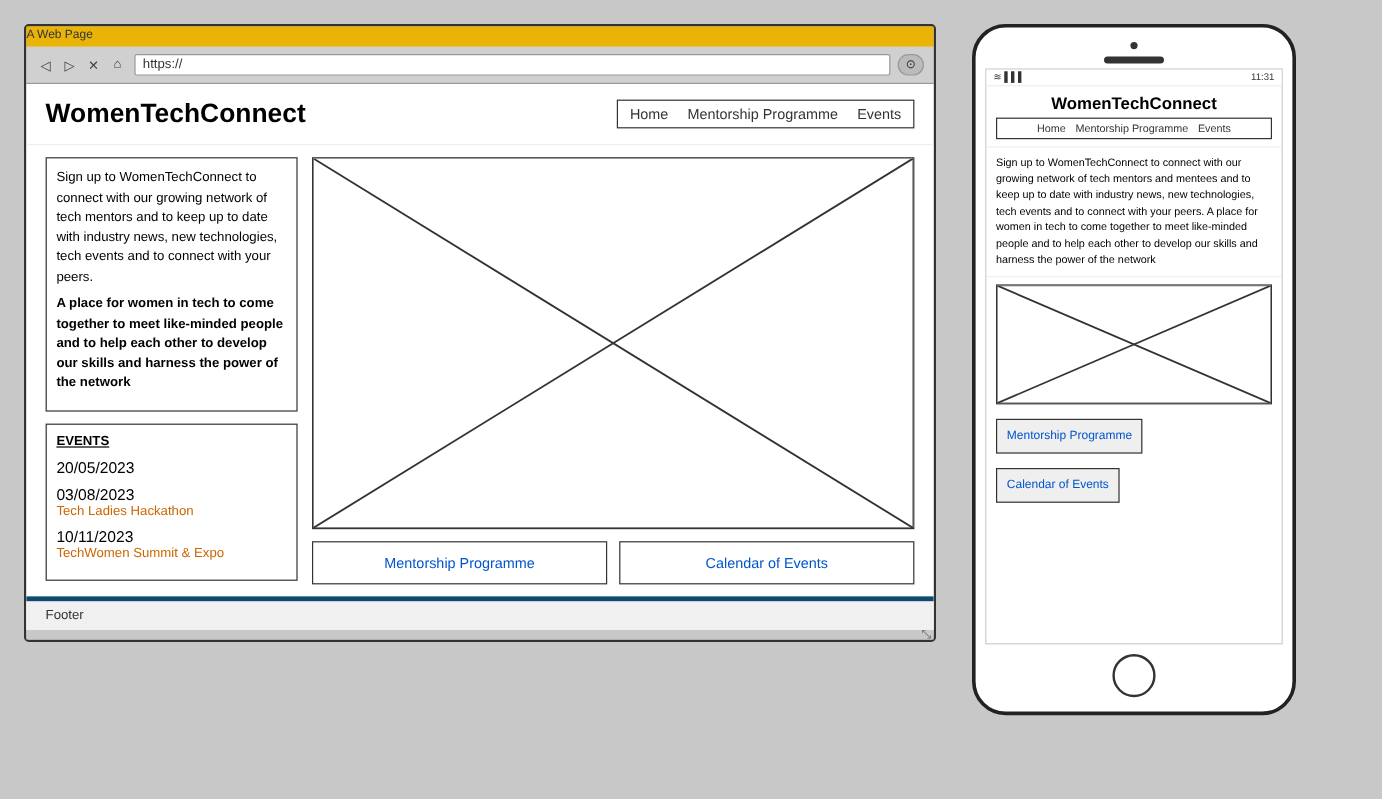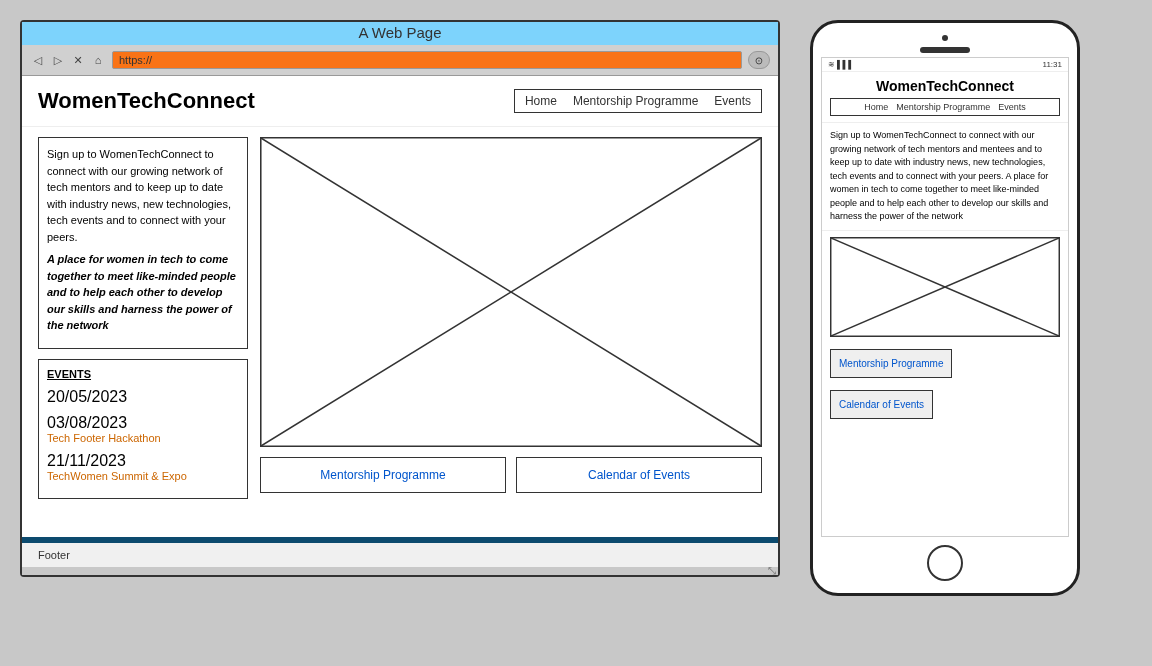"A Web Page" .browser-title { background: #7dd3fc -> #eab308; font-size: 15px -> 10px; text-align: center -> none }
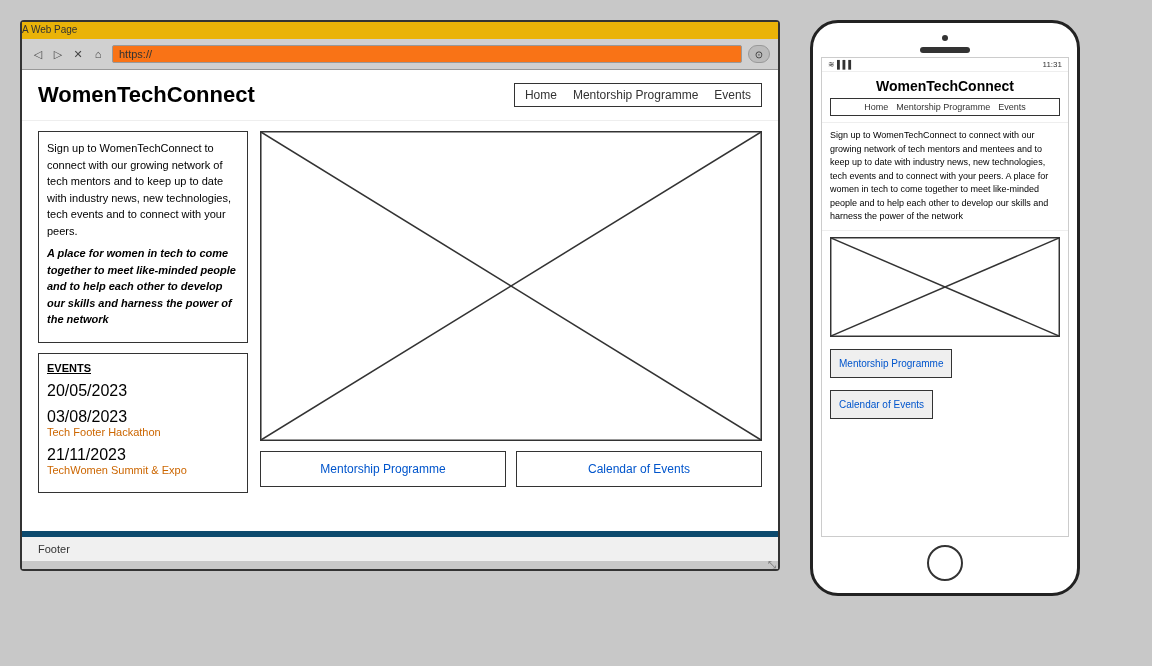"https://" .browser-address-bar { background: #f97316 -> #ffffff }
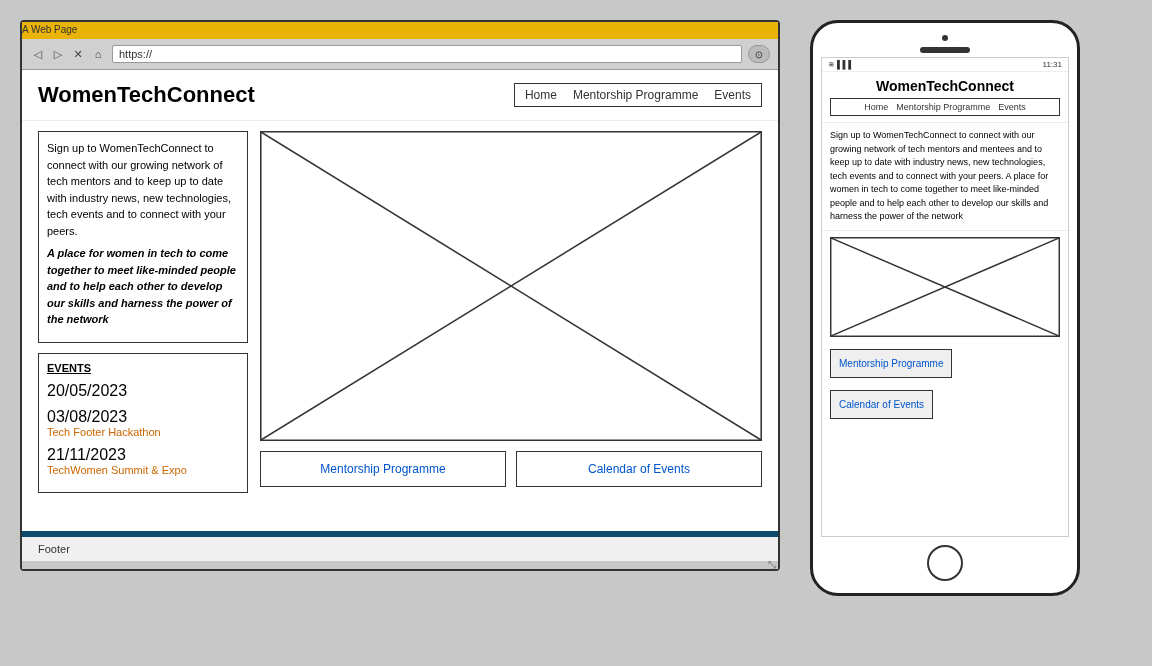"A place for women in" .description-box .bold { font-style: italic -> none }
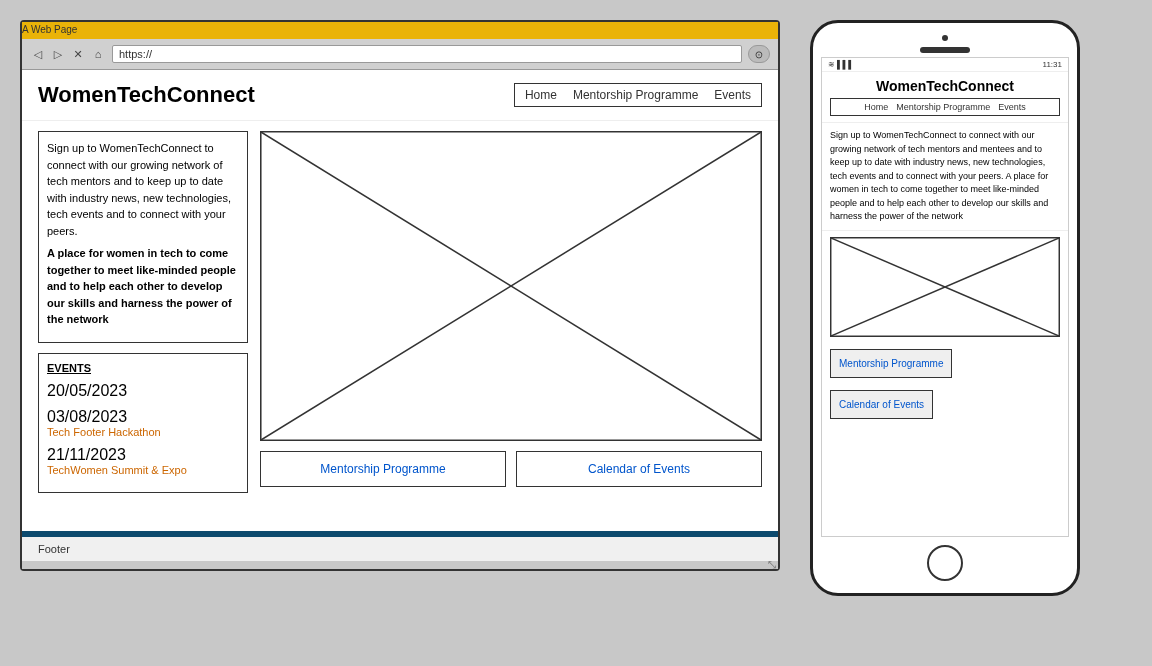"20/05/2023" .event-date { font-size: 16px -> 13px }
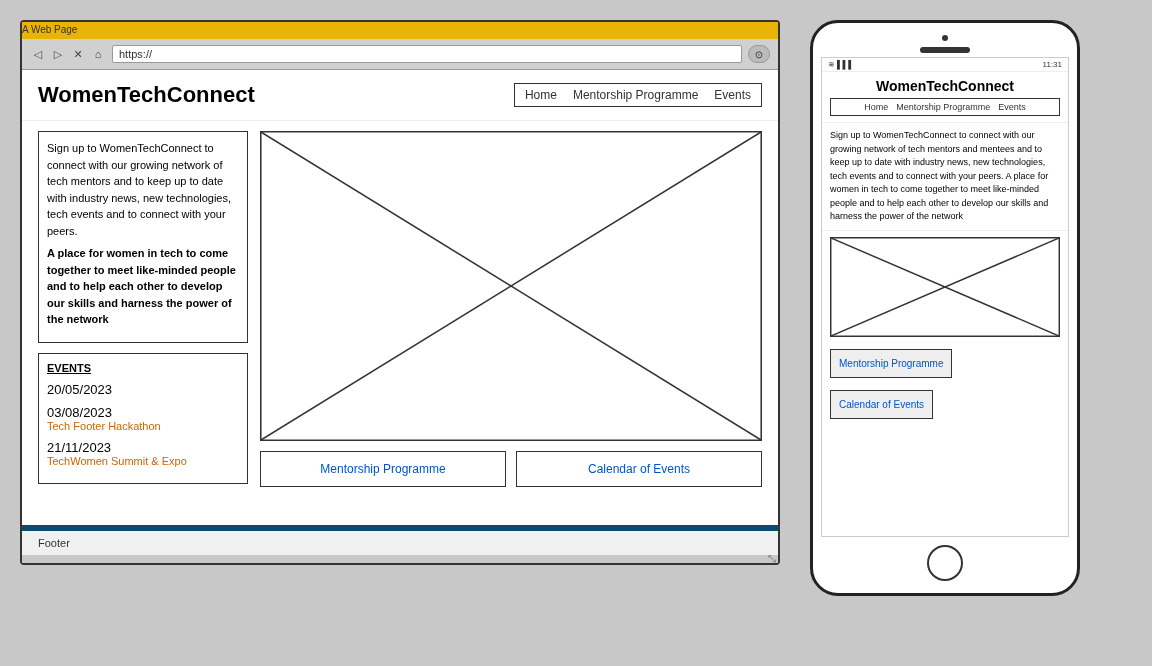"Tech Footer Hackathon" div.event-title { text: Footer -> Ladies }
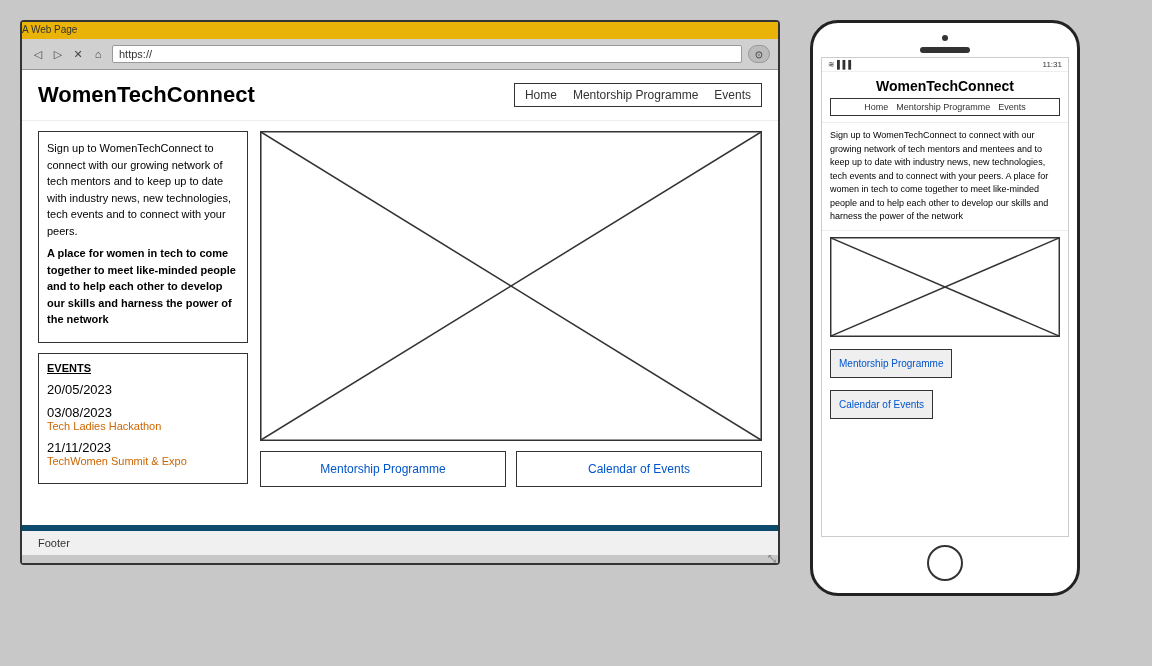"21/11/2023" div.event-date { text: 21/11/2023 -> 10/11/2023 }
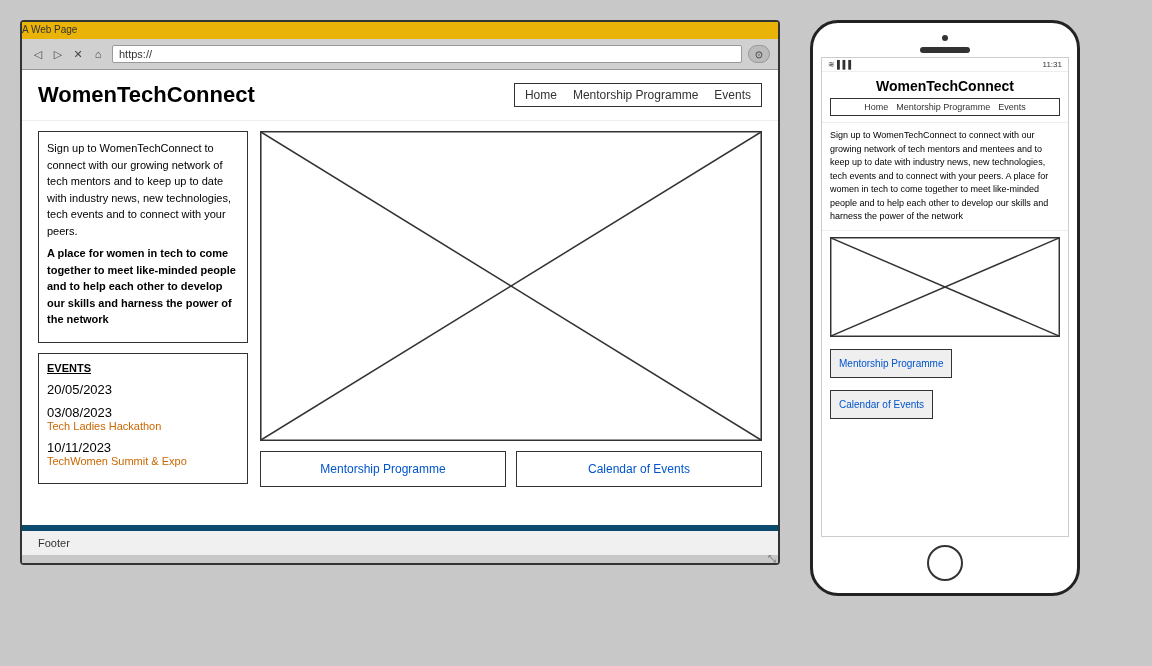"Footer" .site-footer { border-top: 6px solid #0c4a6e -> 4px solid #0c4a6e; margin-top: 28px -> none }
